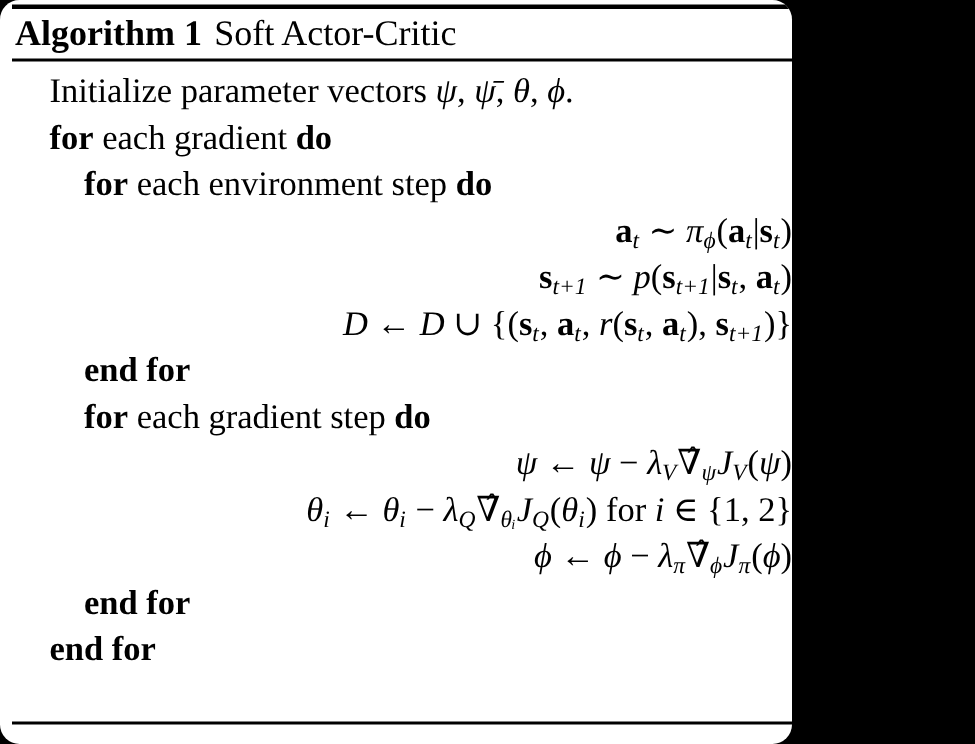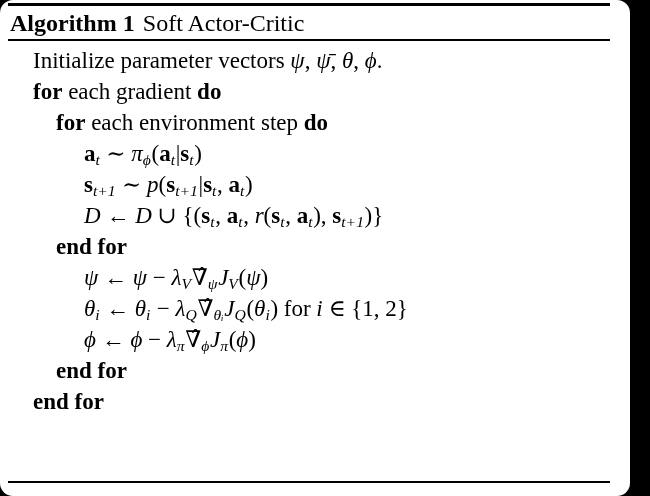"Algorithm 1 Soft Actor-Critic" .sheet { width: 630px -> 528px }
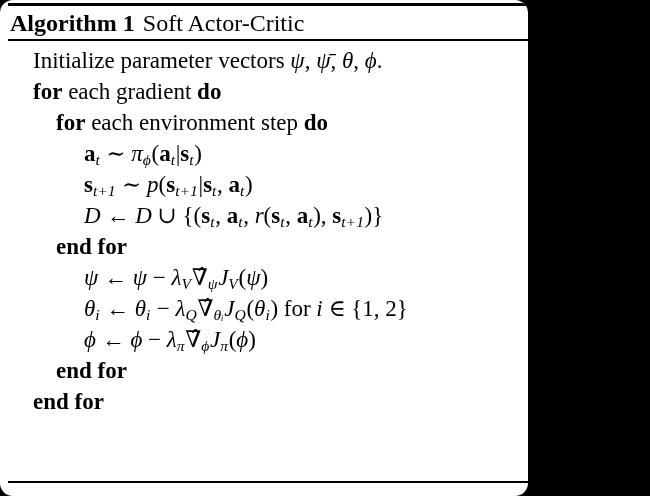"at ∼ πϕ(at|st)" .indent-2 { text-align: none -> right }
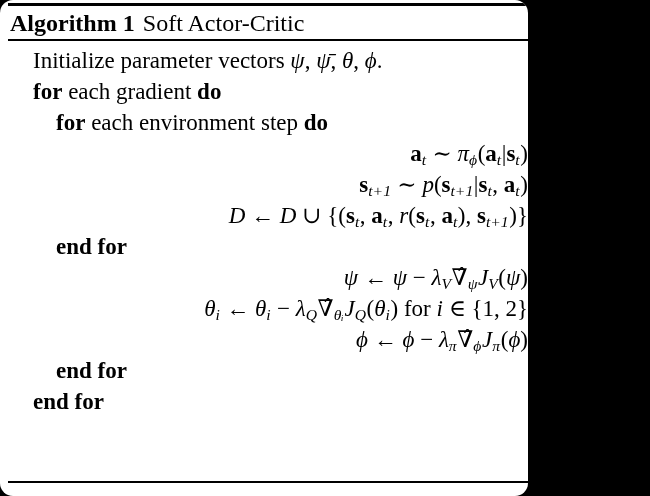"for each gradient step do" div.line { html: none -> <div><span>for</span><span> each gradient step </span><span>do</span></div> }
